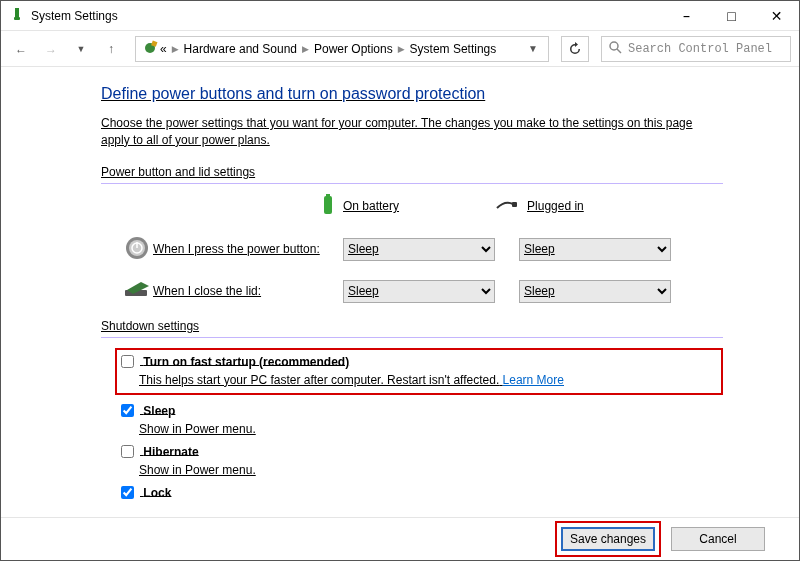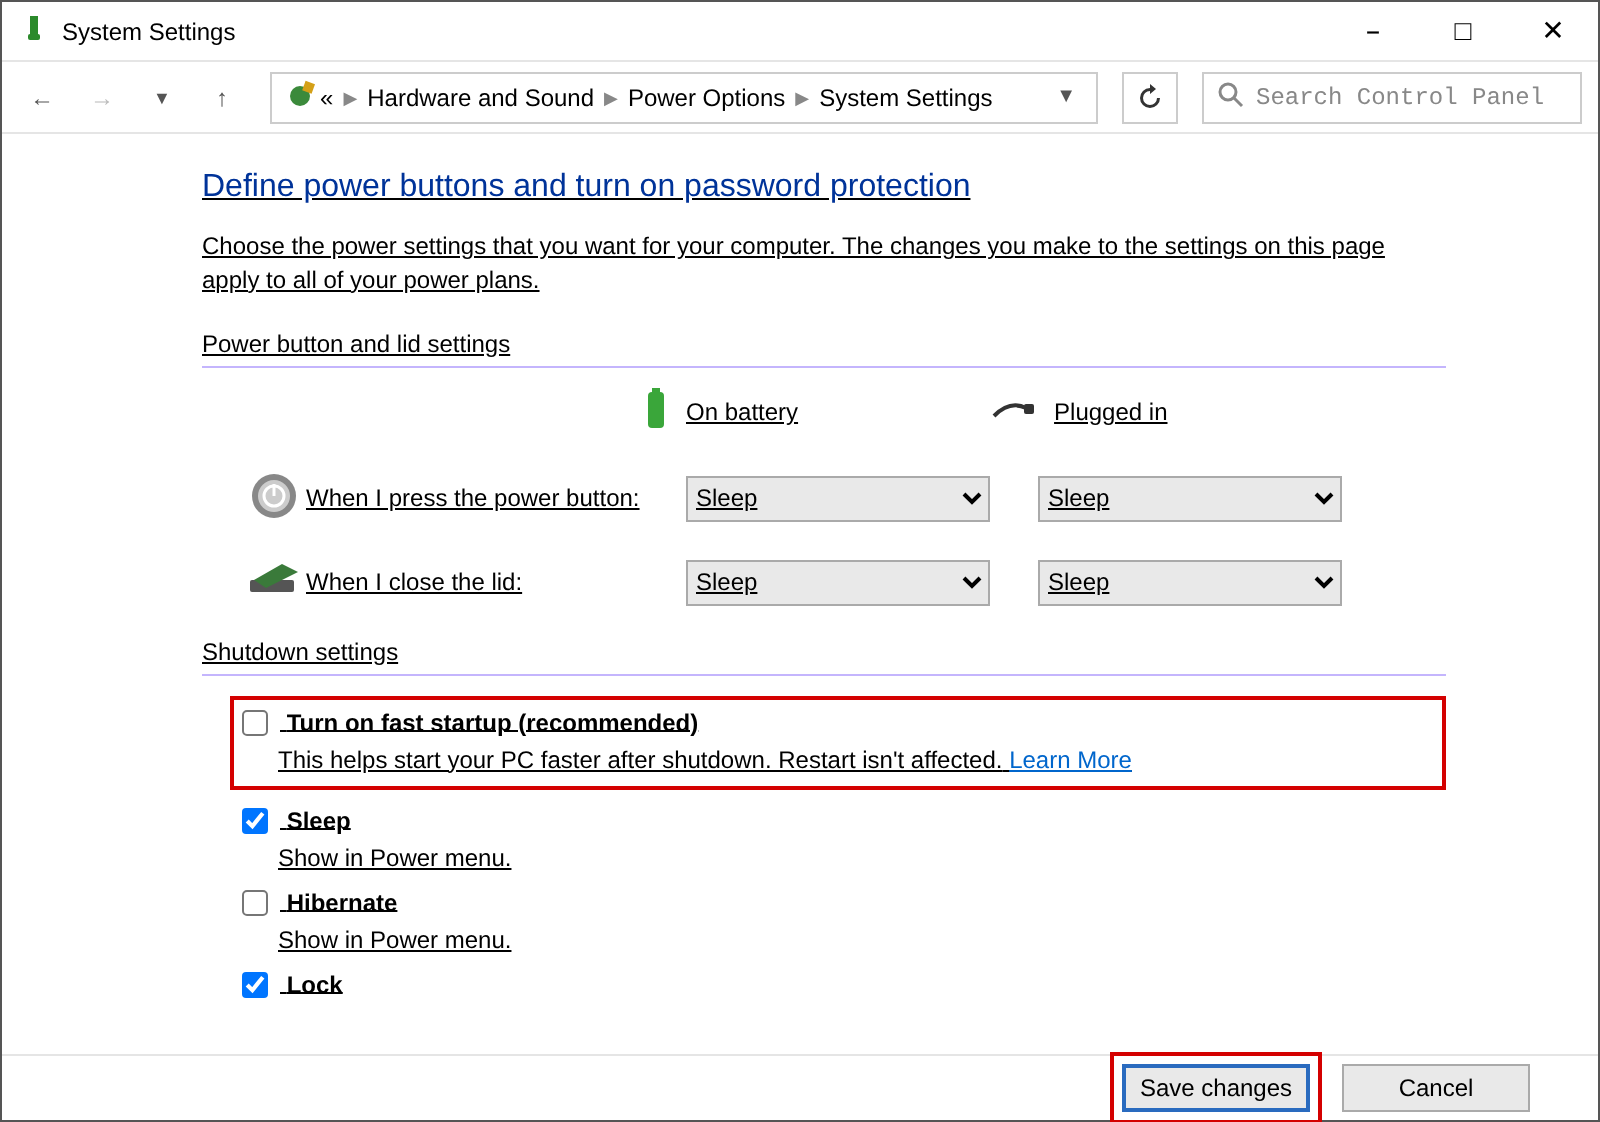"This helps start your PC" span { text: shutdown -> computer }
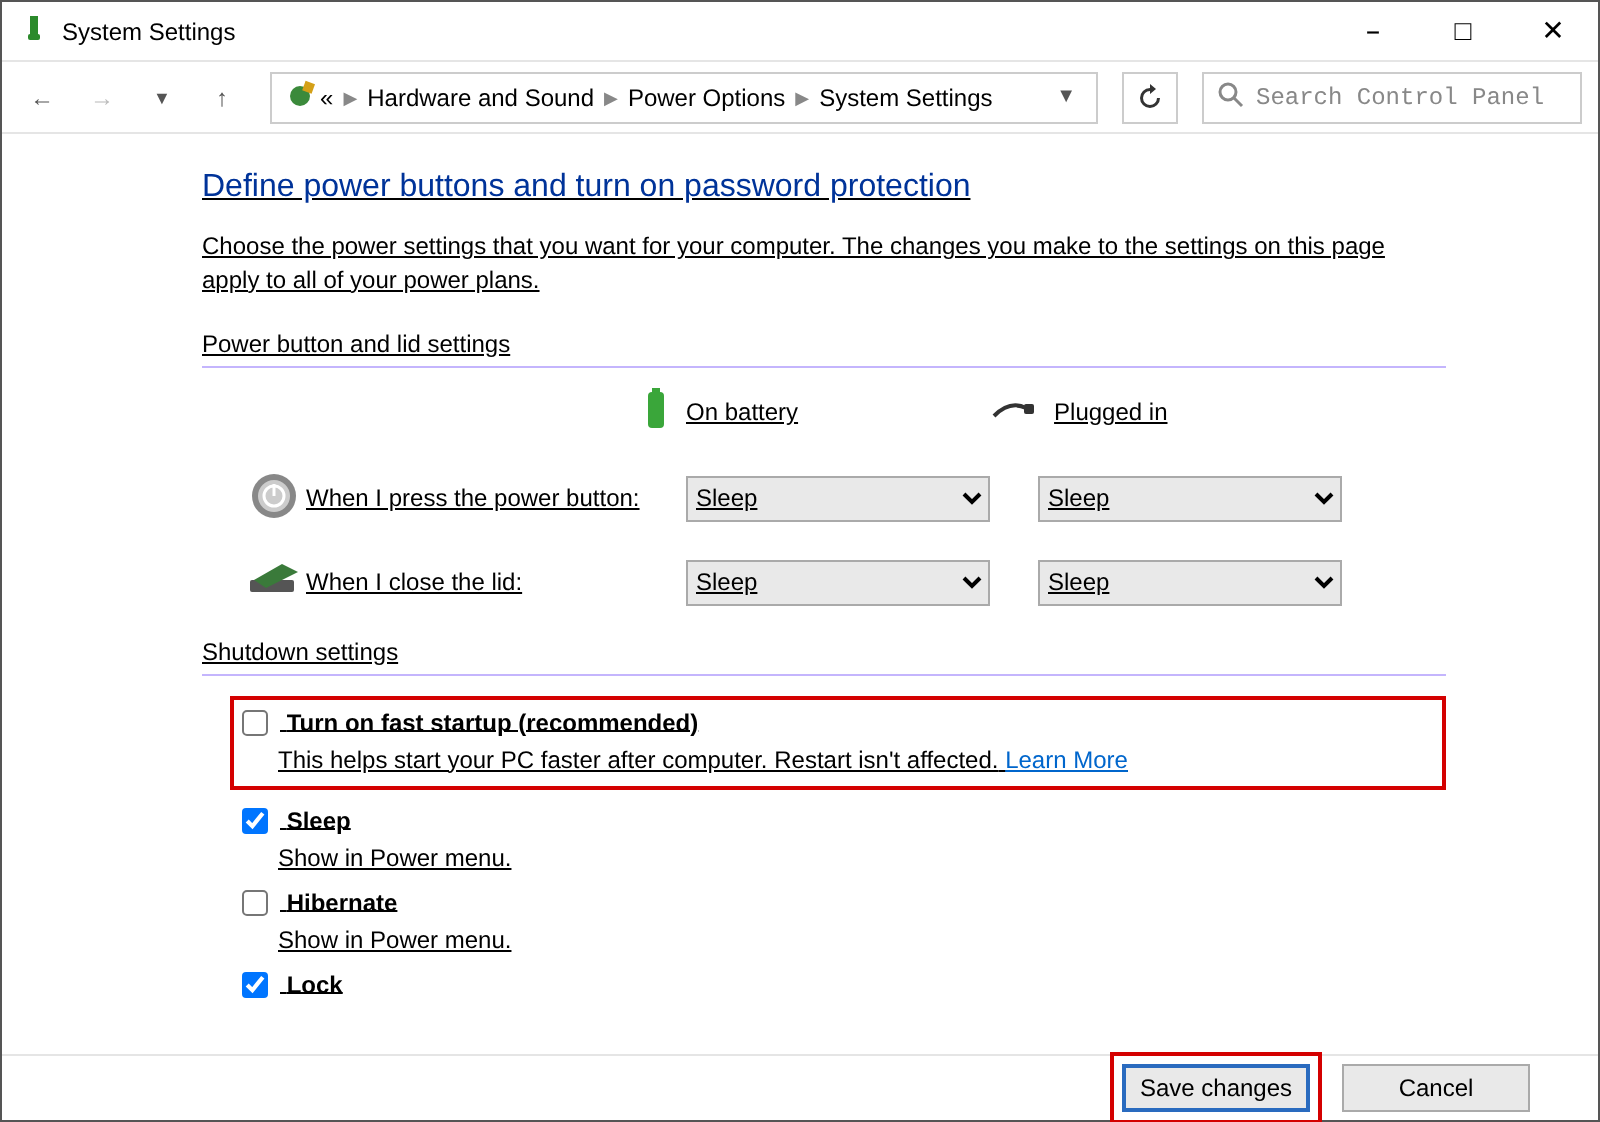"Save changes" .footer { height: 33px -> 43px }
